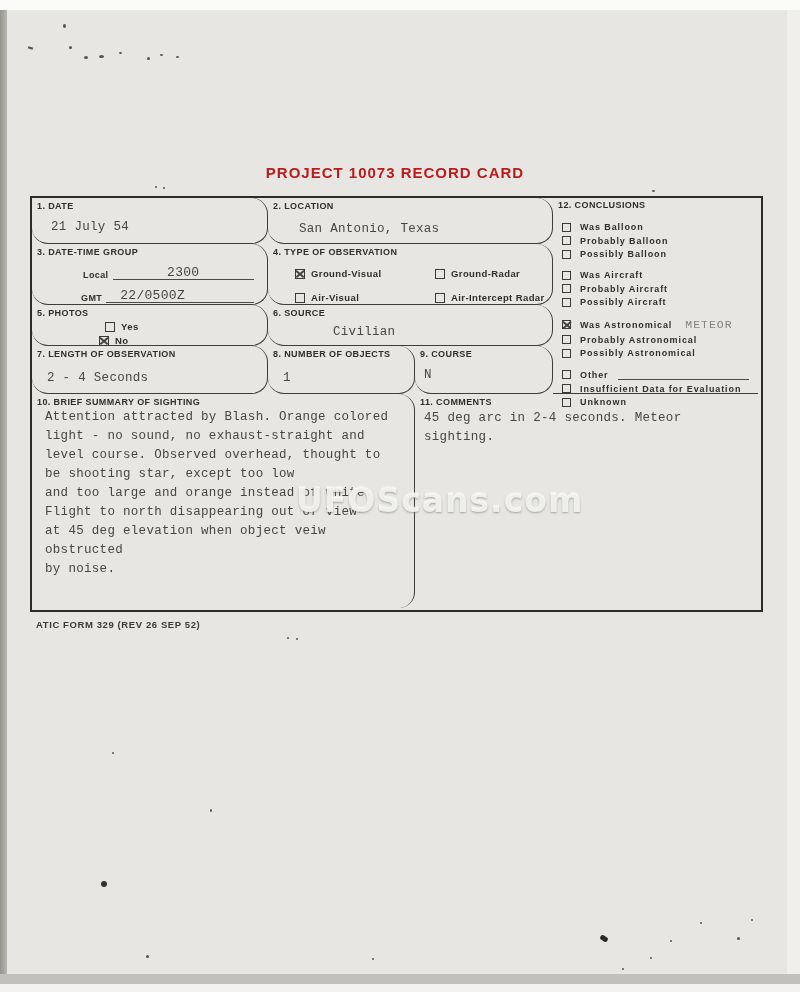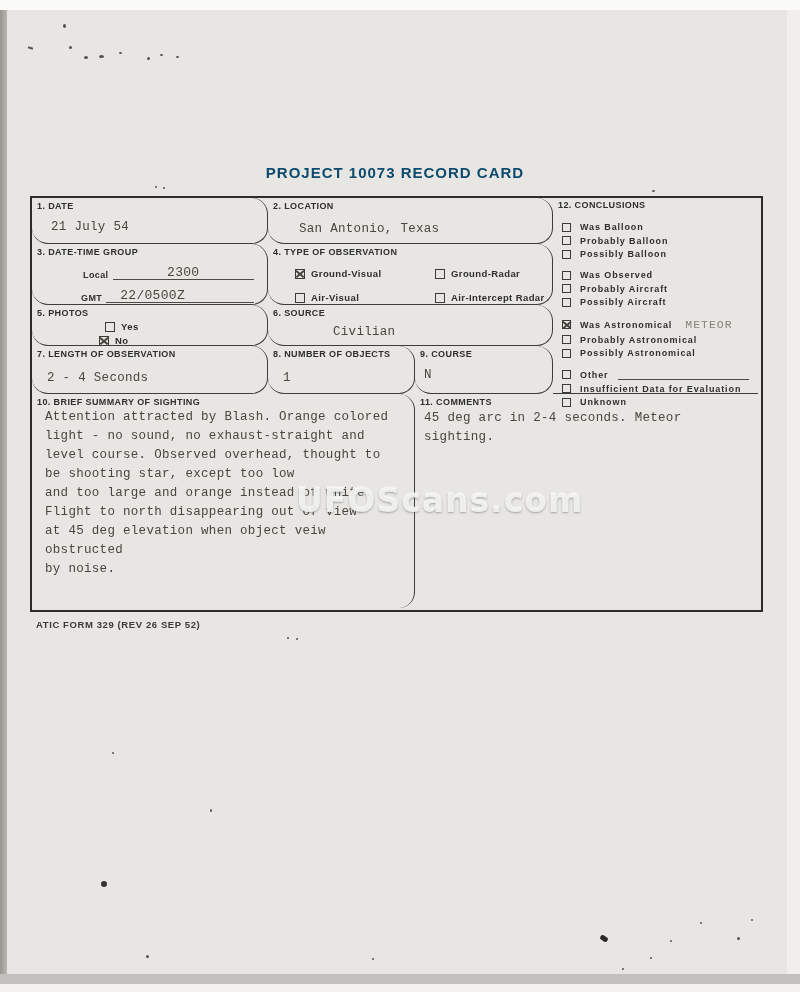"PROJECT 10073 RECORD CARD" .doc-title { color: #0c4a6e -> #b91c1c }
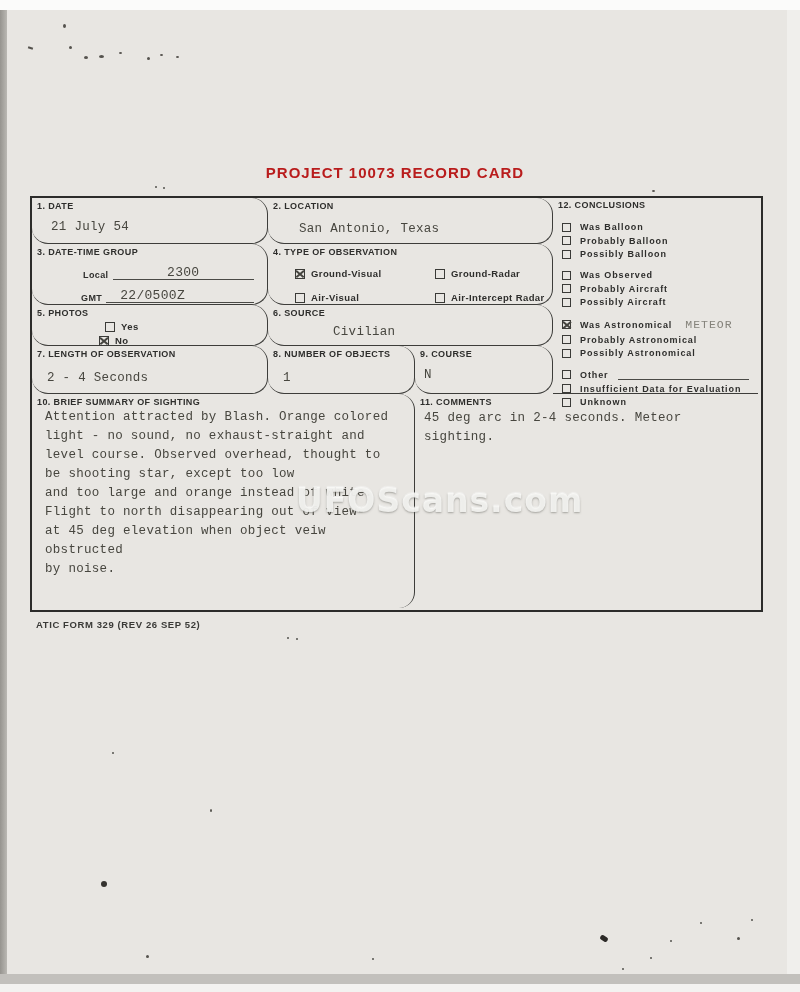"Was Observed" span.clabel { text: Observed -> Aircraft }
